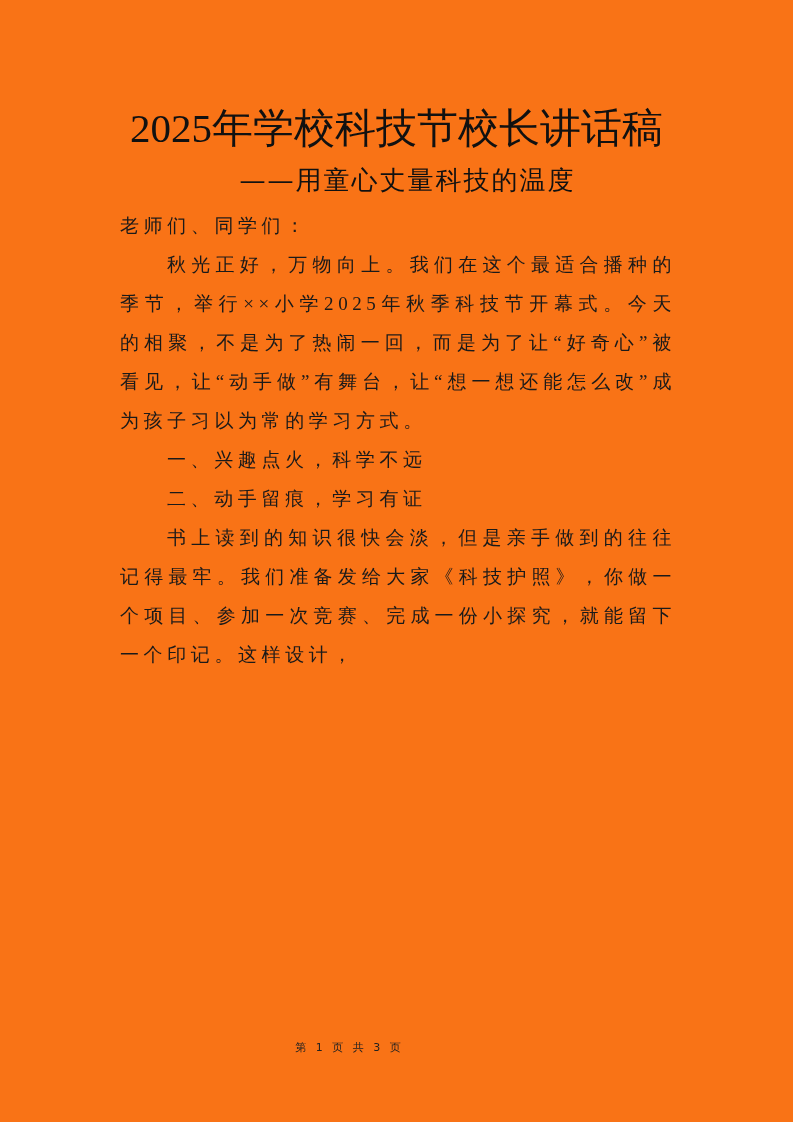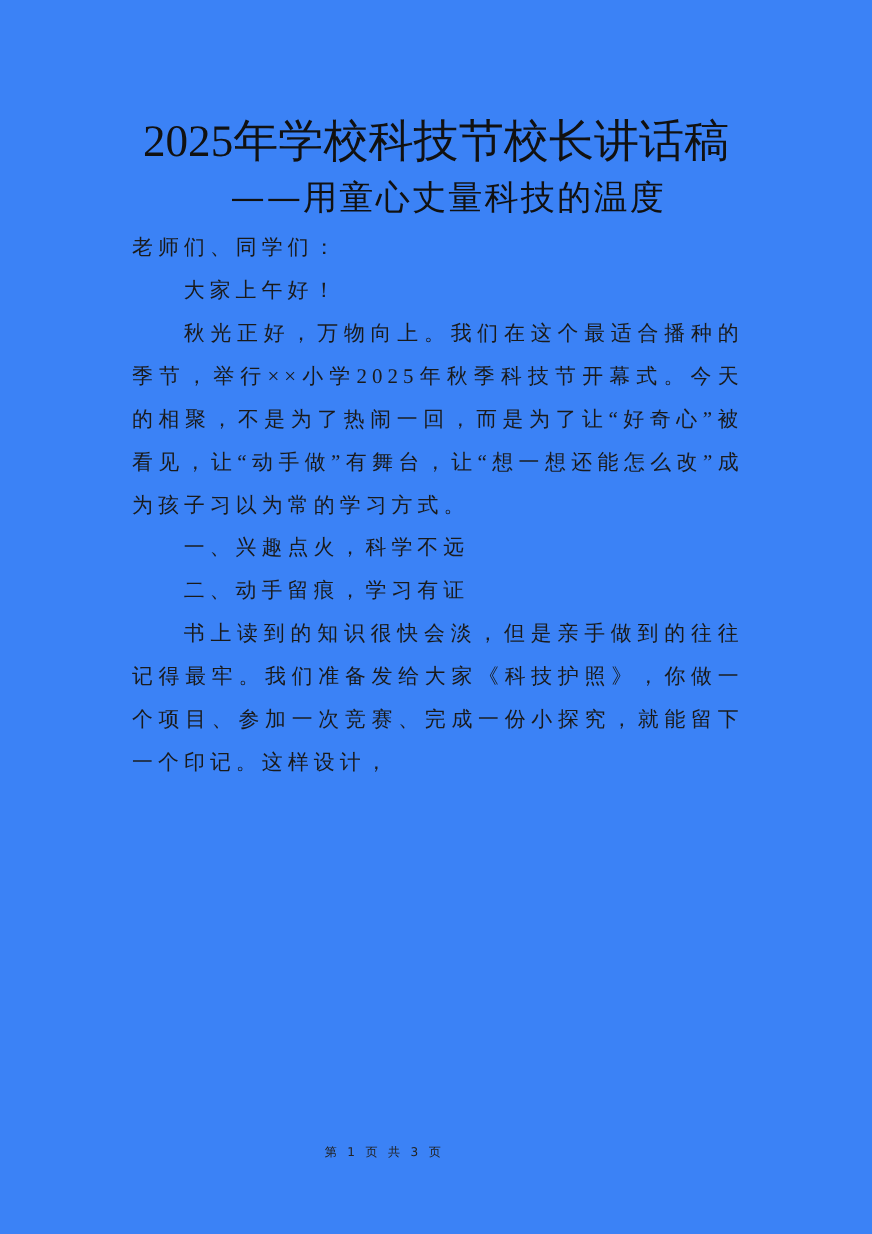"2025年学校科技节校长讲话稿" .page { background: #3b82f6 -> #f97316 }
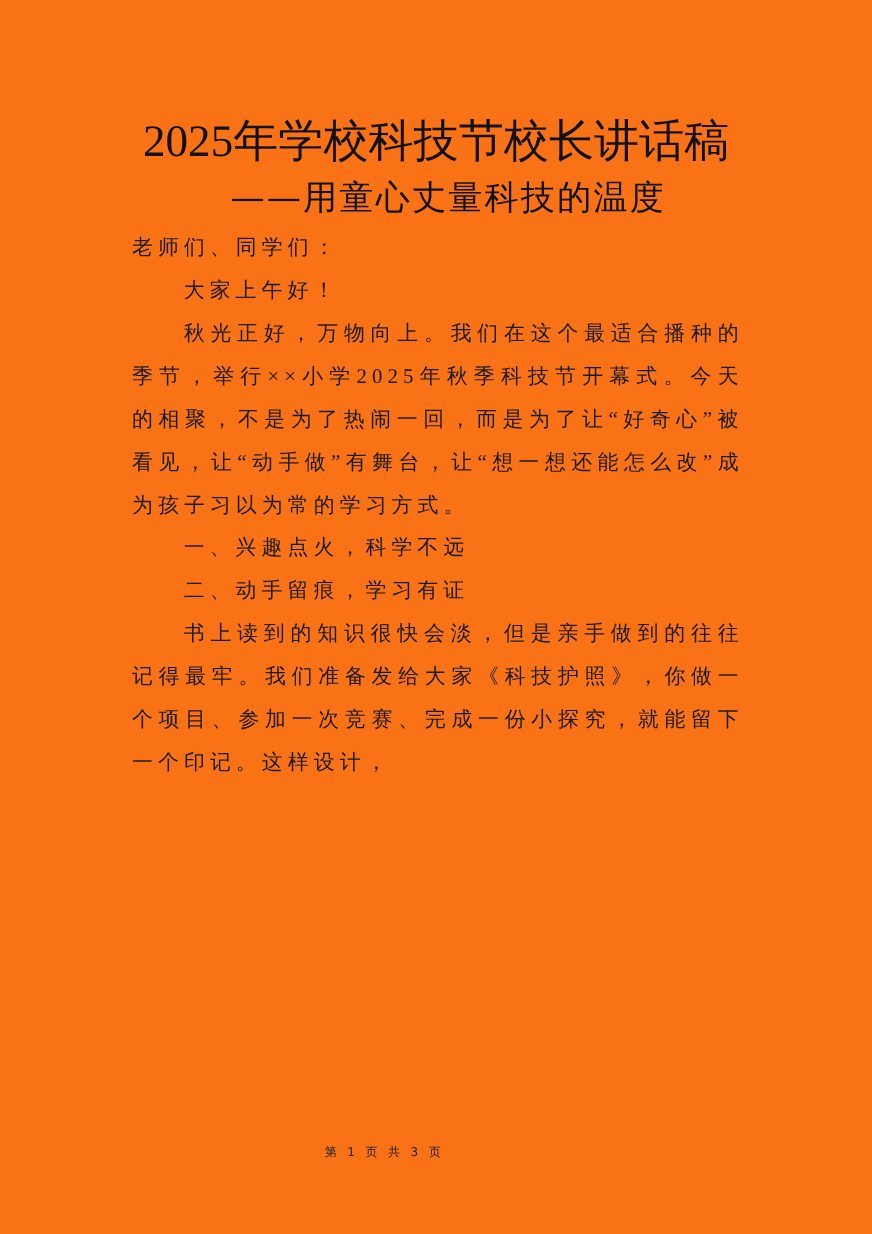"——用童心丈量科技的温度" .subtitle { font-size: 31px -> 26px }
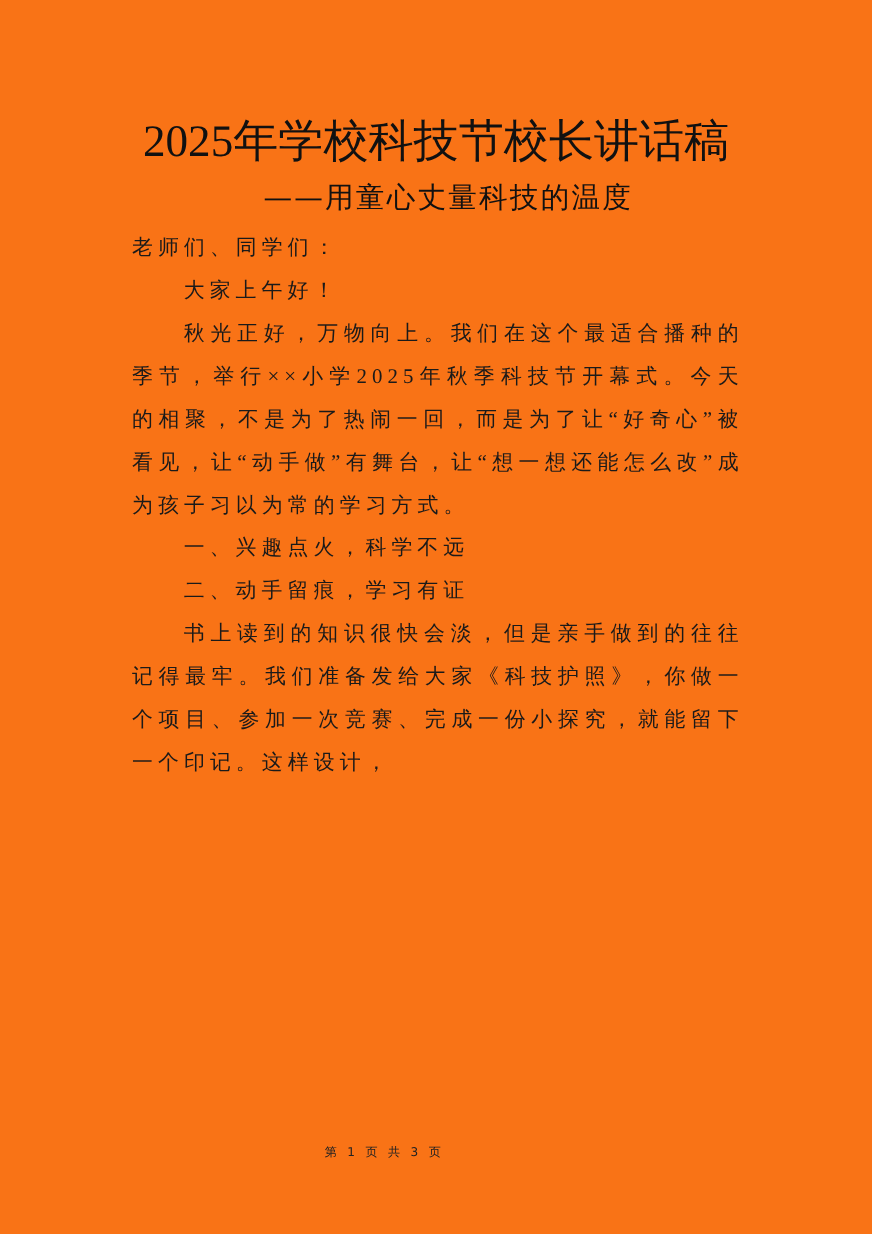"大家上午好！" p.indent { html: <p>大家上午好！</p> -> none }
